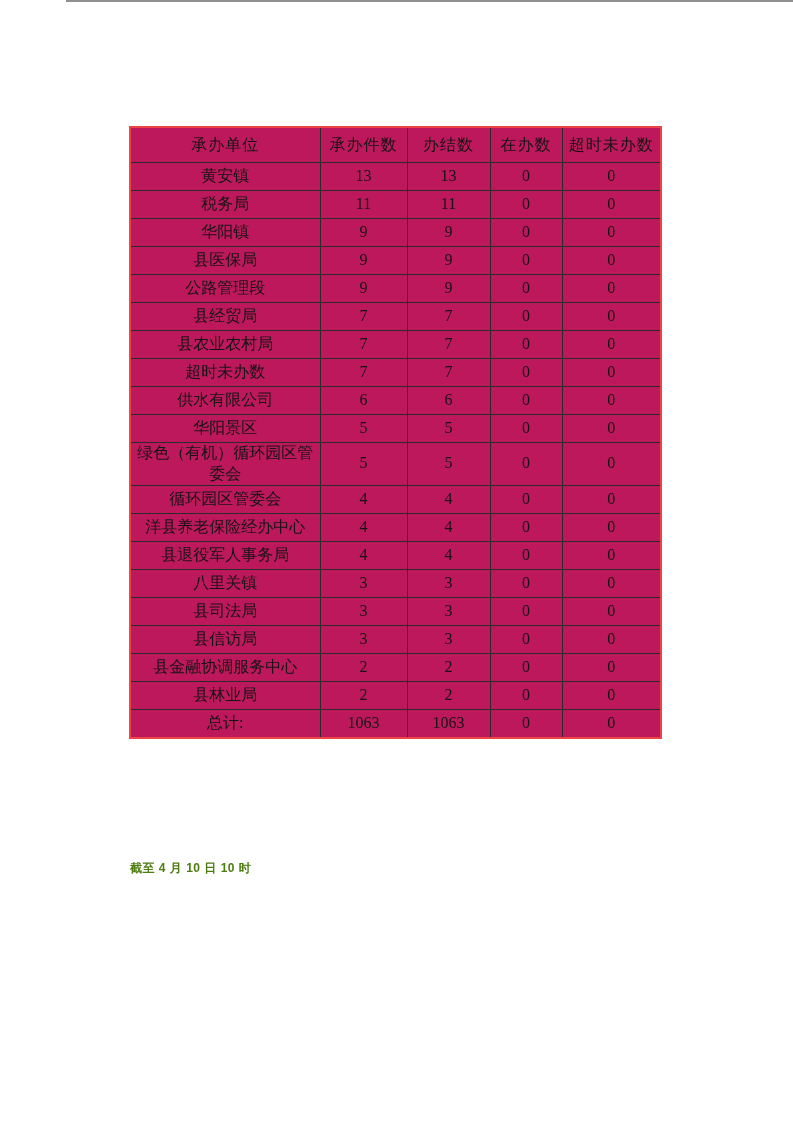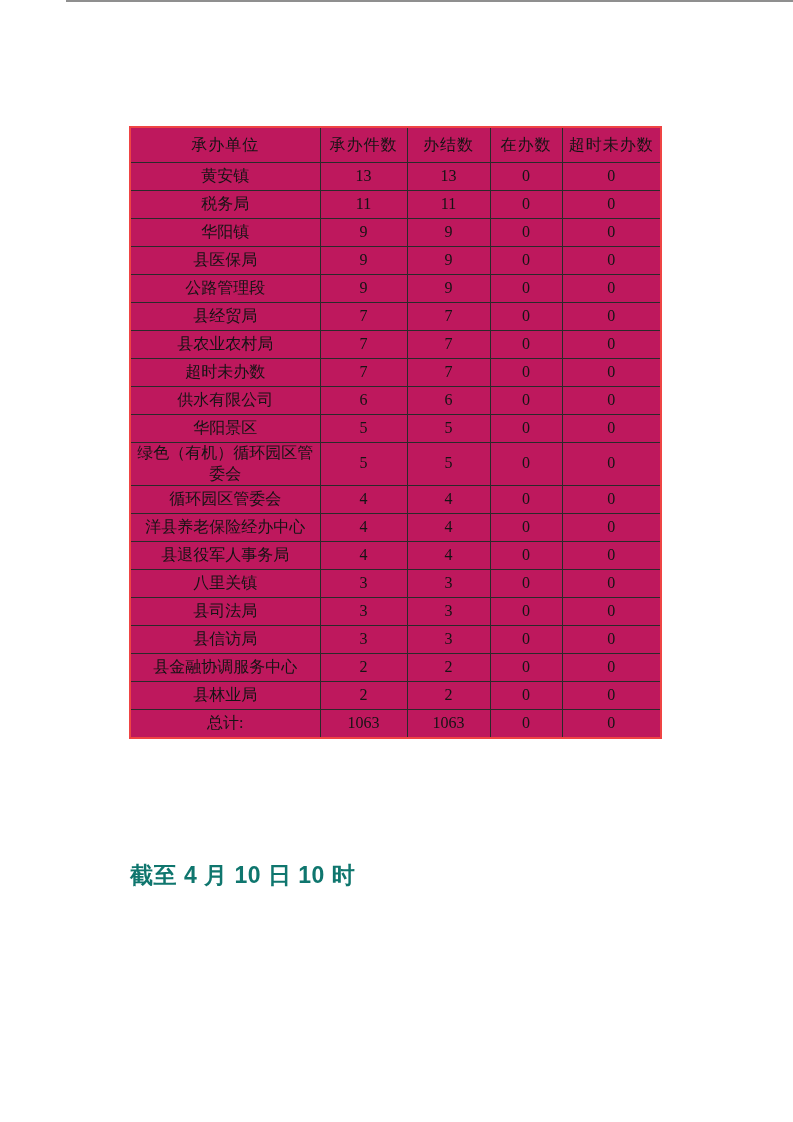"截至 4 月 10 日" .footer-note { color: #0f766e -> #4d7c0f; font-size: 23px -> 12px }
